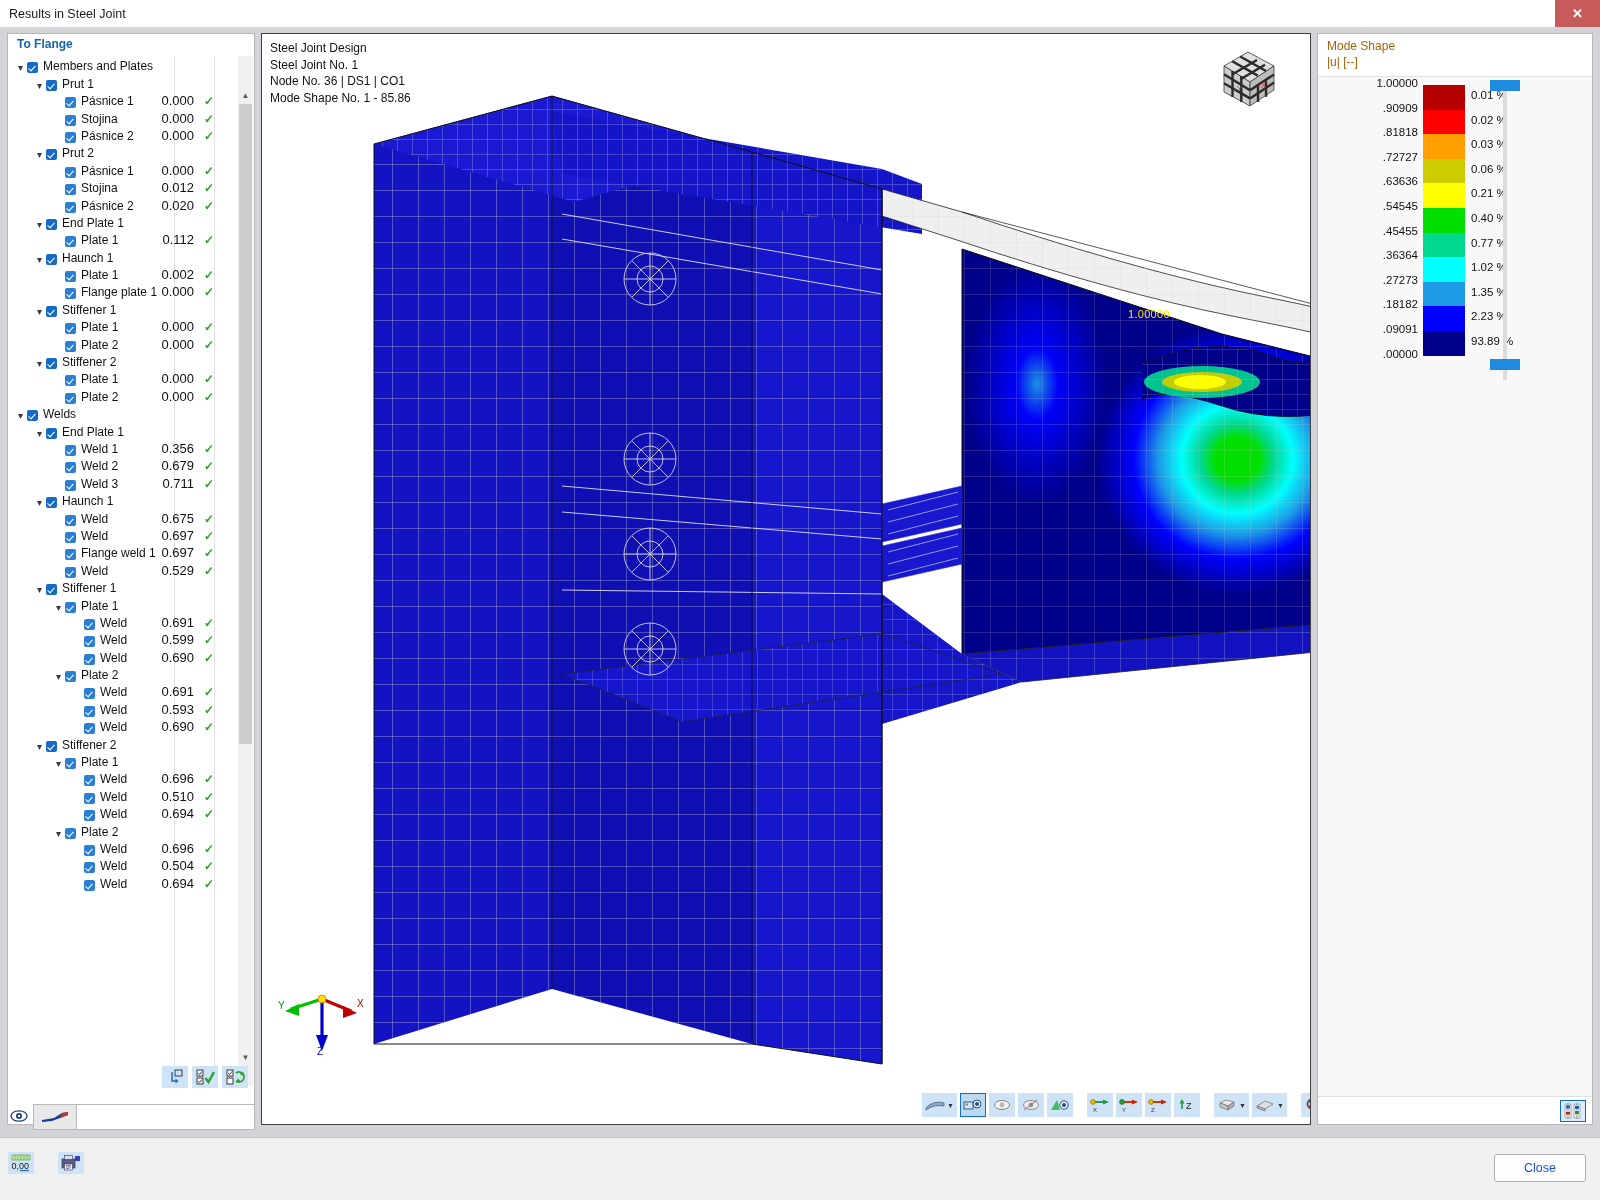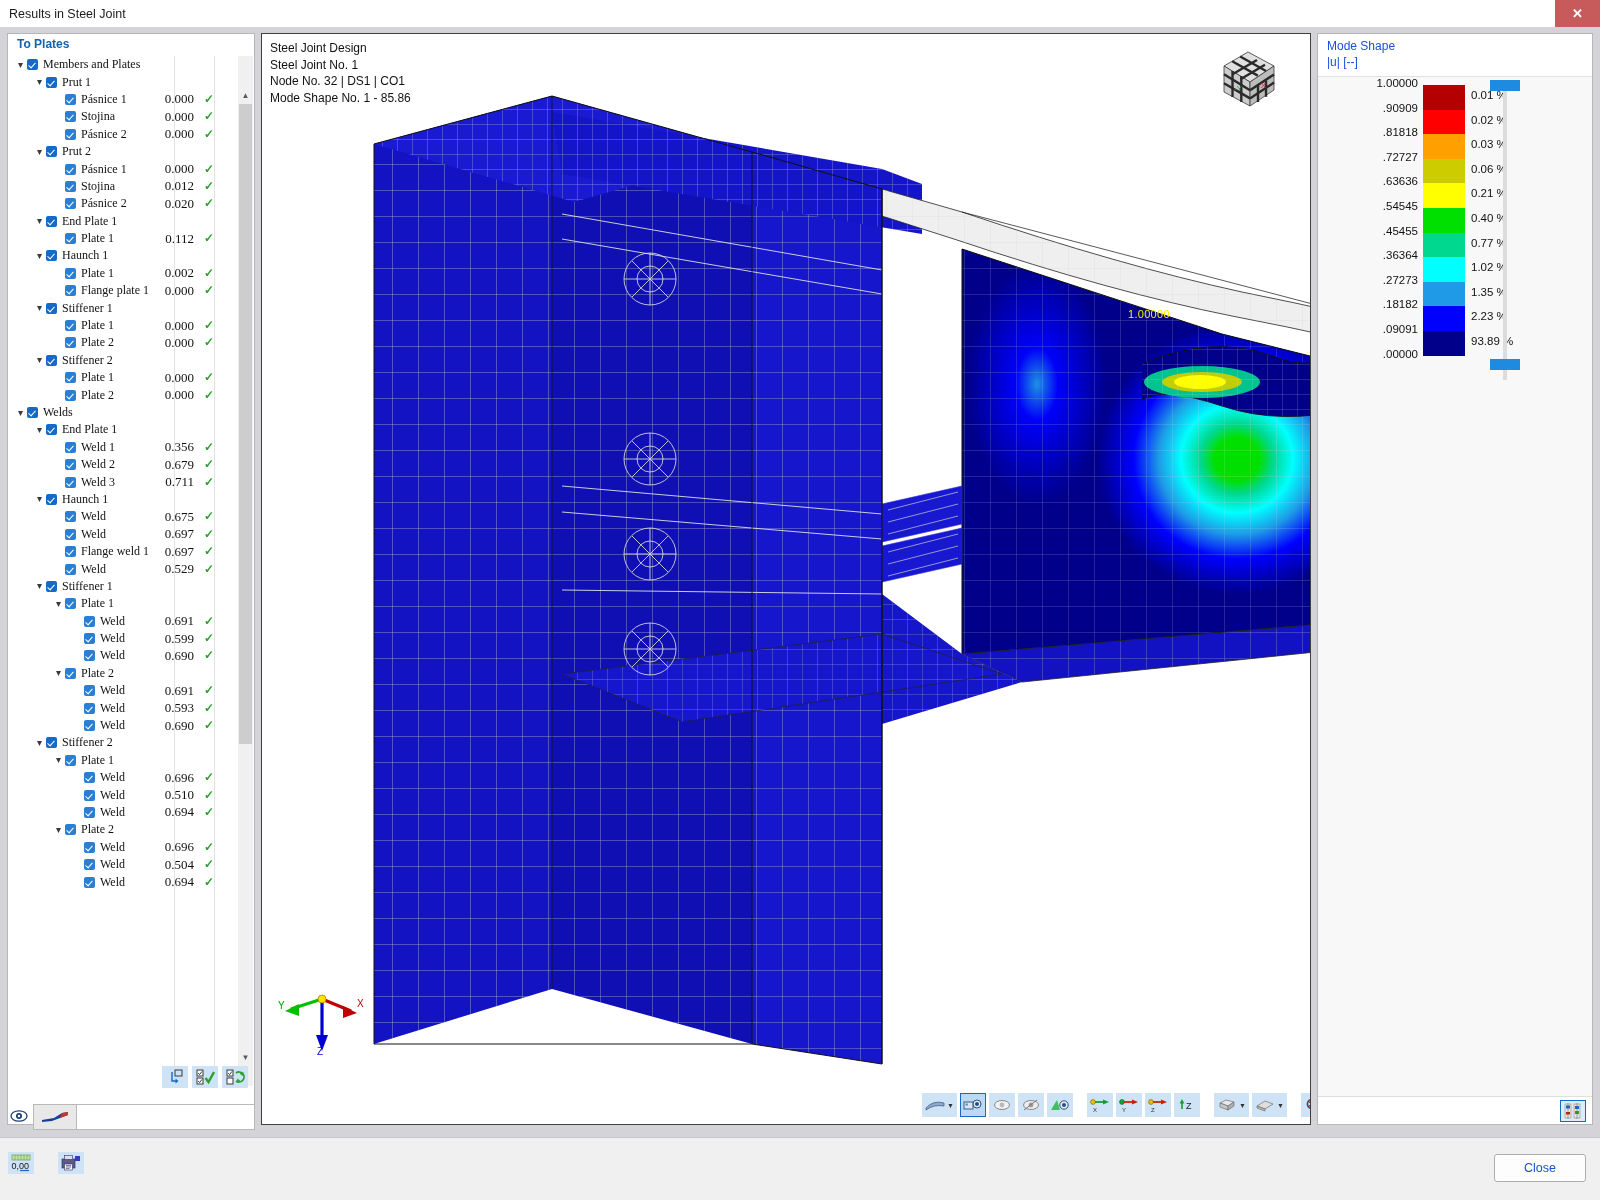"To Plates" div { text: Plates -> Flange }
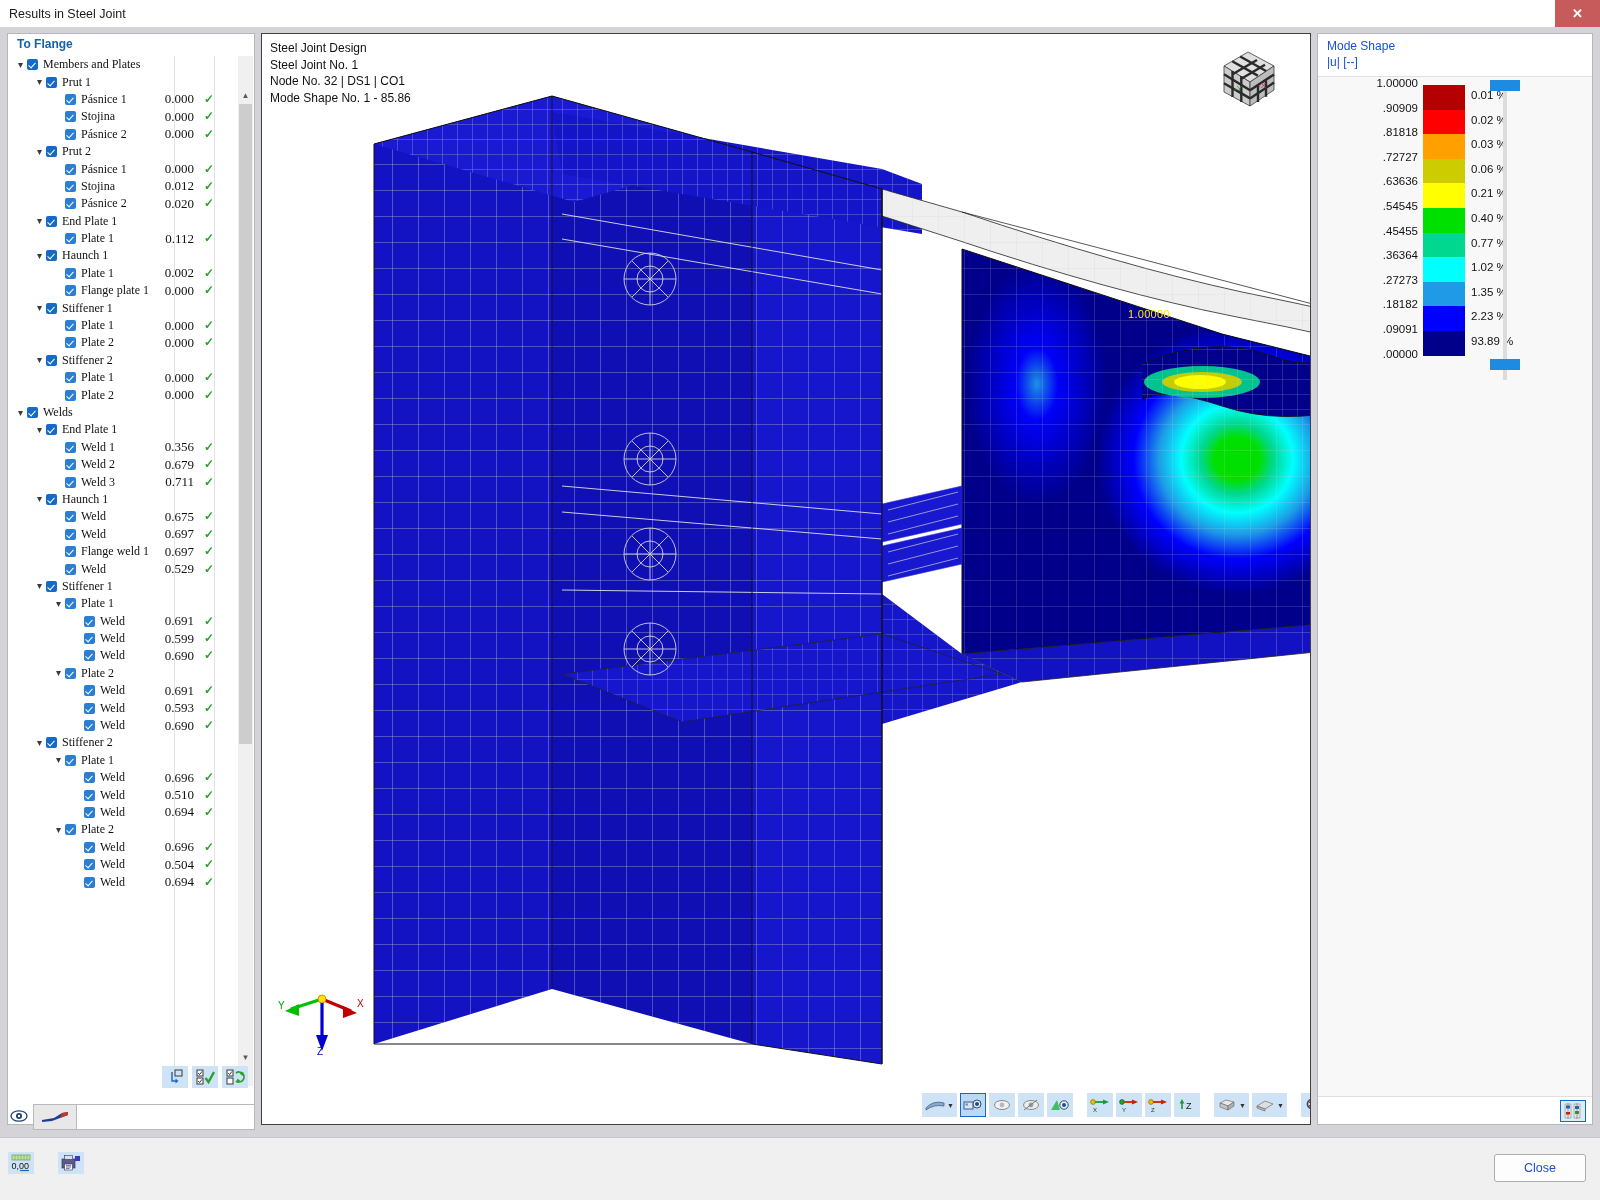"Mode Shape" #legend-title { color: #1d4ed8 -> #a16207 }
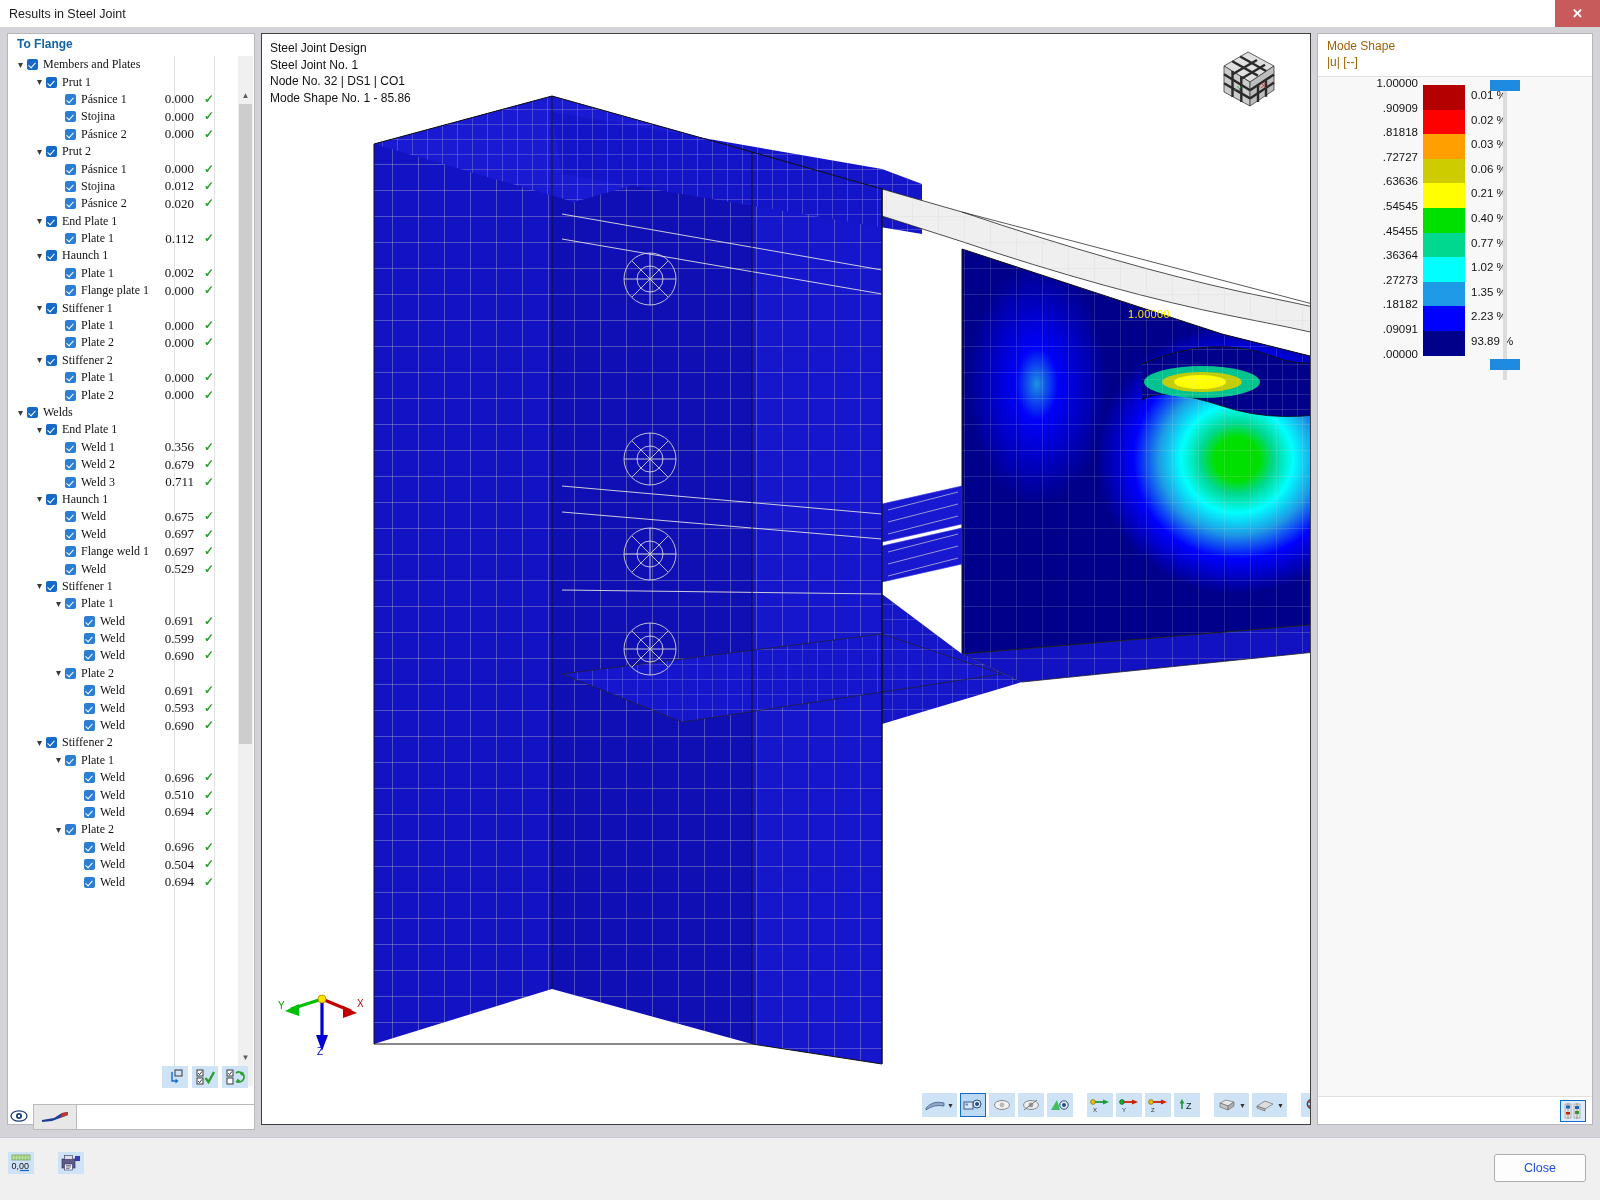"Members and Plates" .trow { align-items: center -> flex-end; font-family: Liberation Serif, serif -> none }
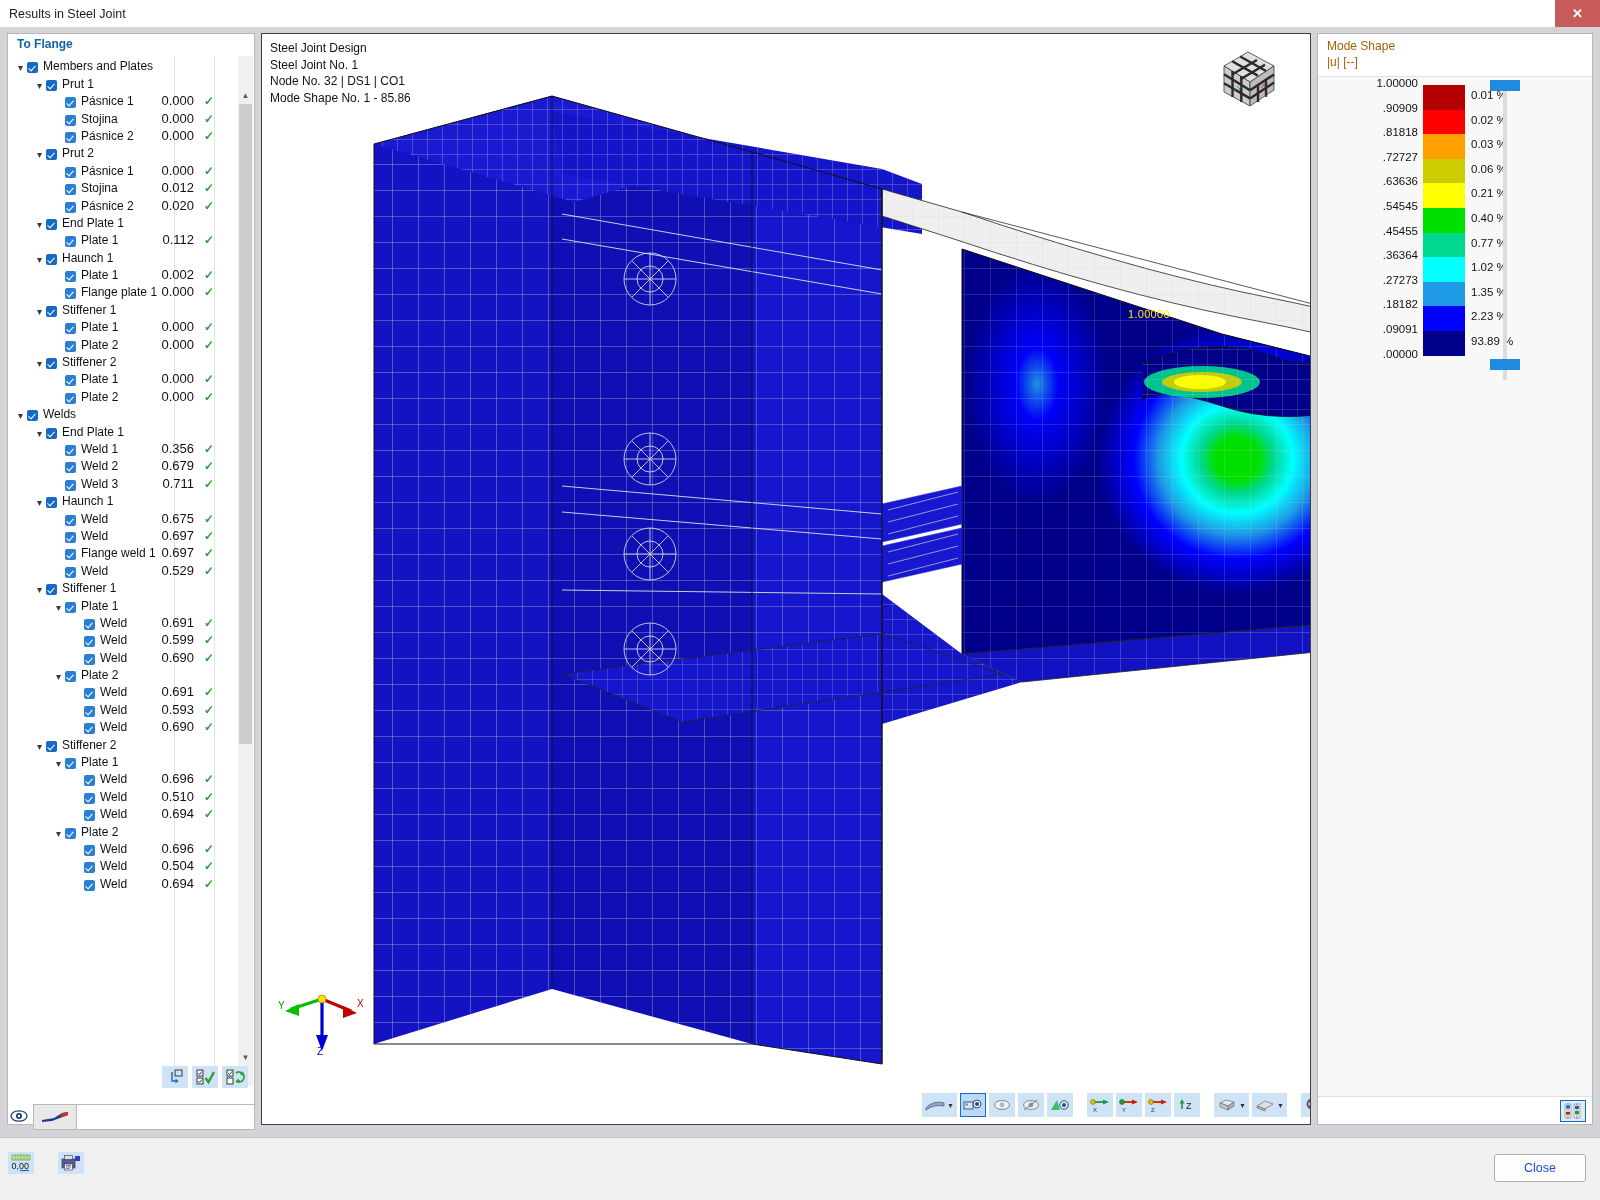"Node No. 32 | DS1" div { text: 32 -> 36 }
